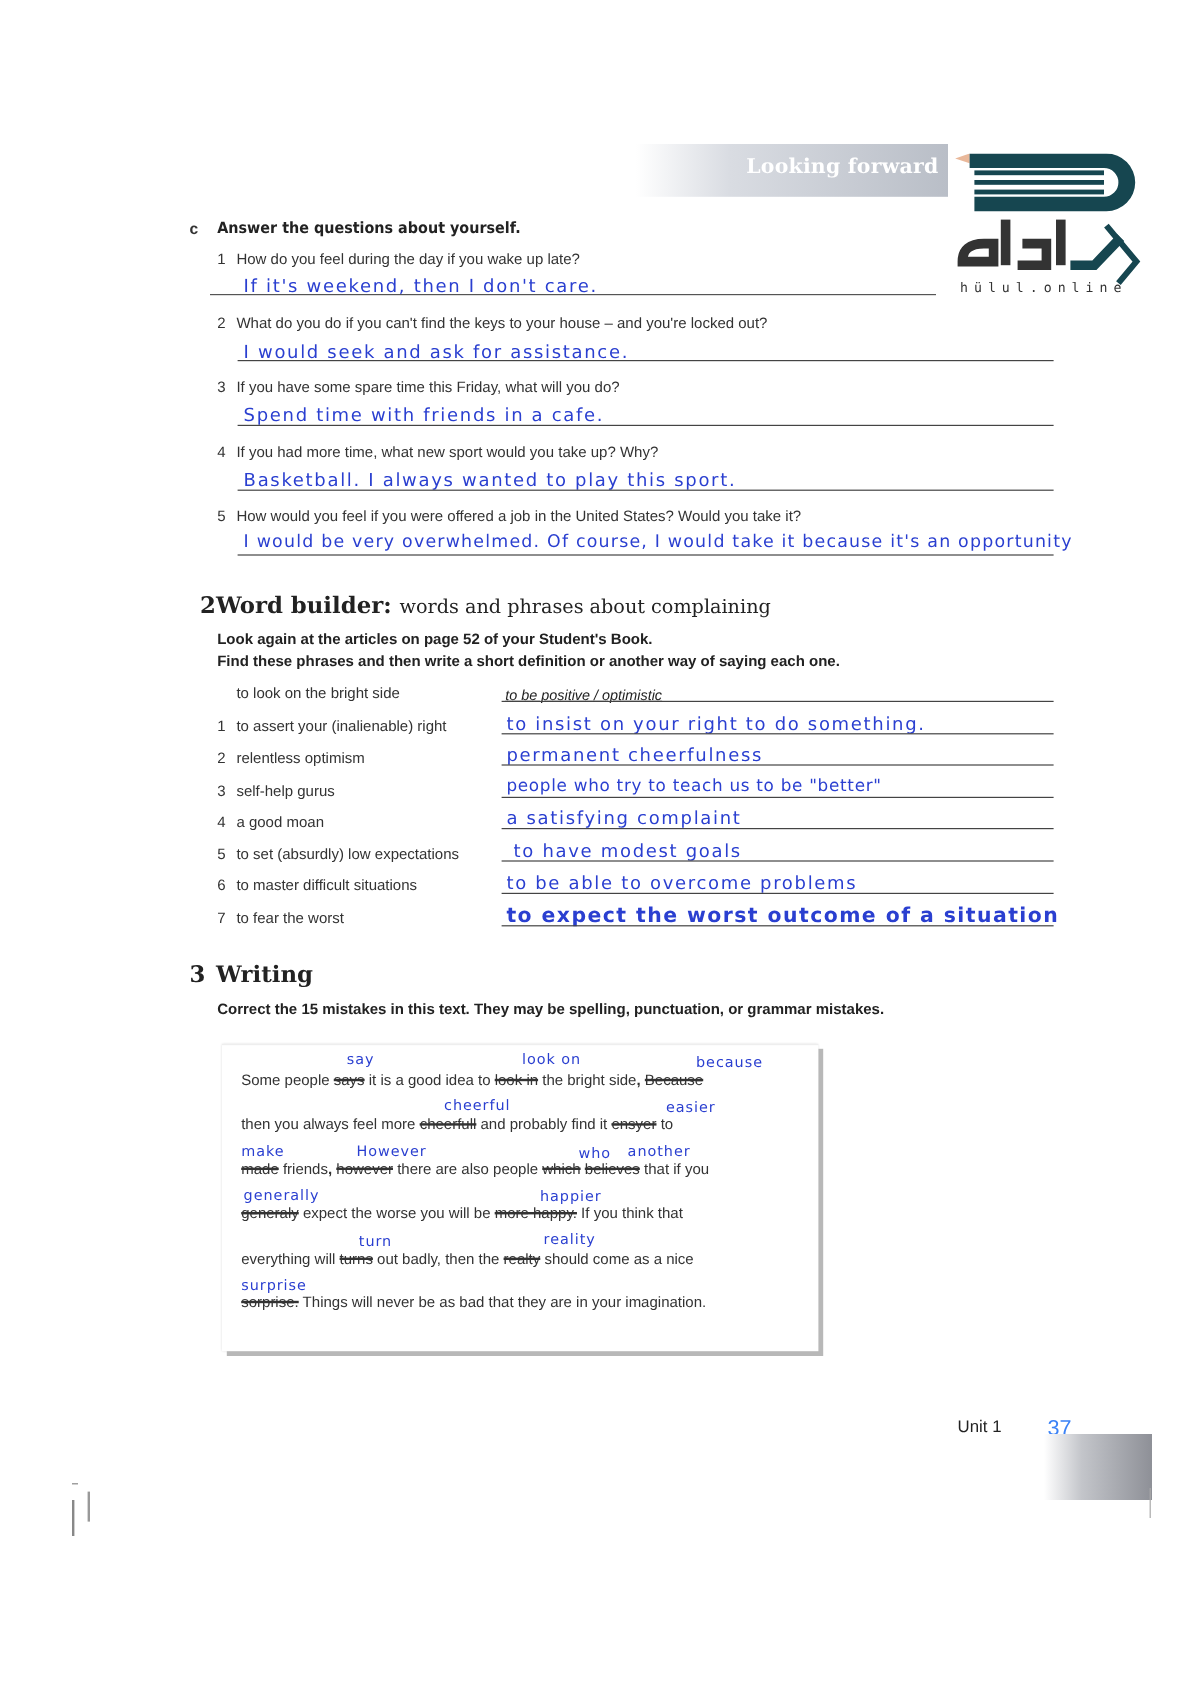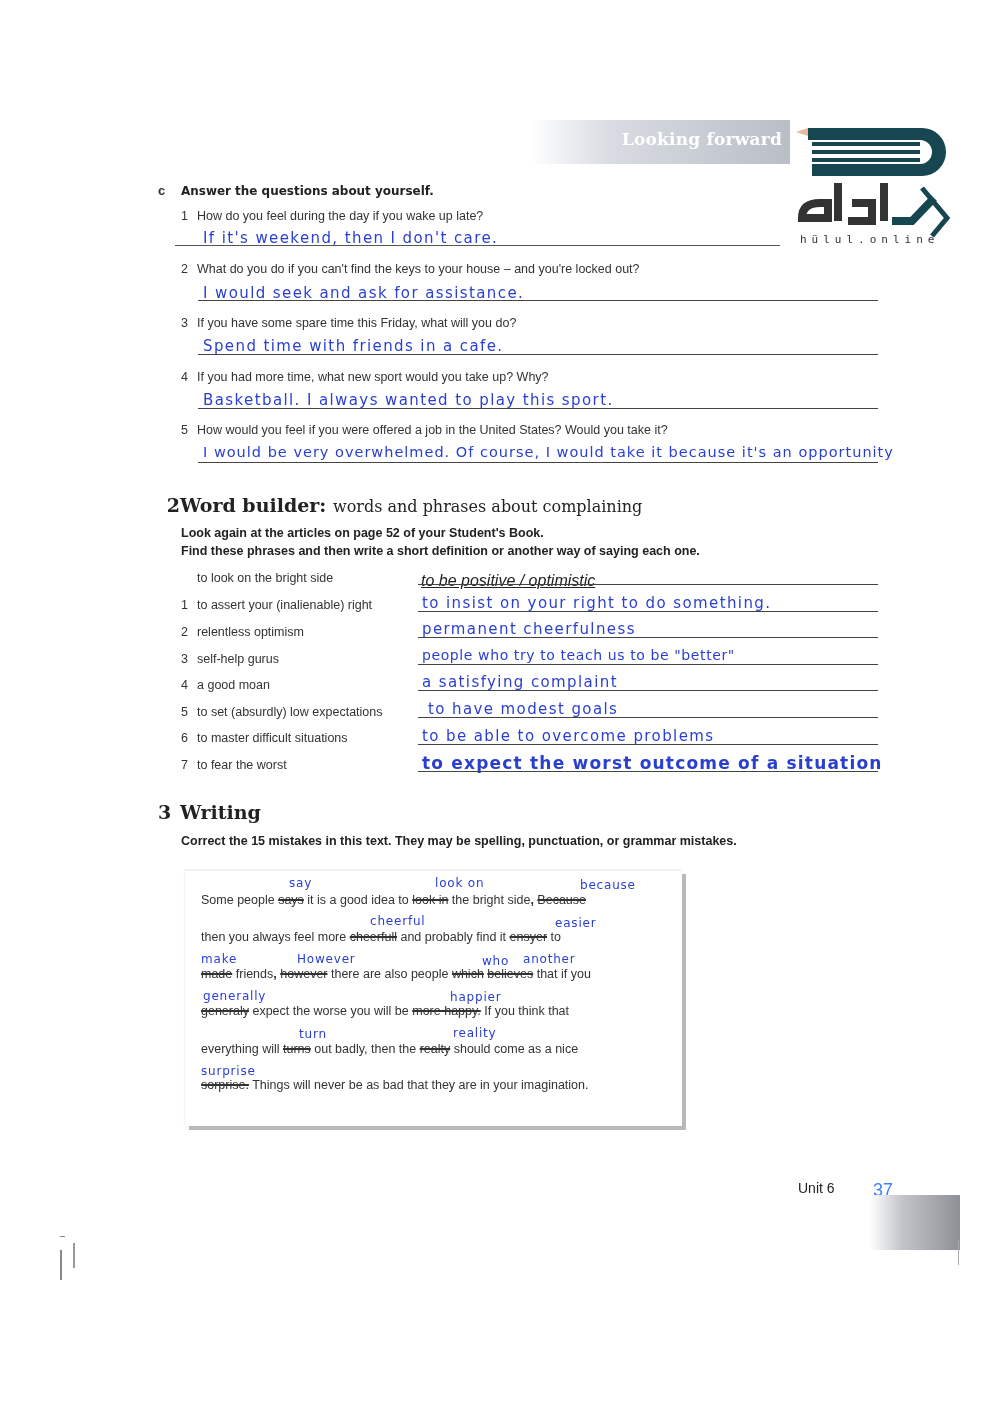"to be positive / optimistic" .wb-example { font-size: 16px -> 12px }
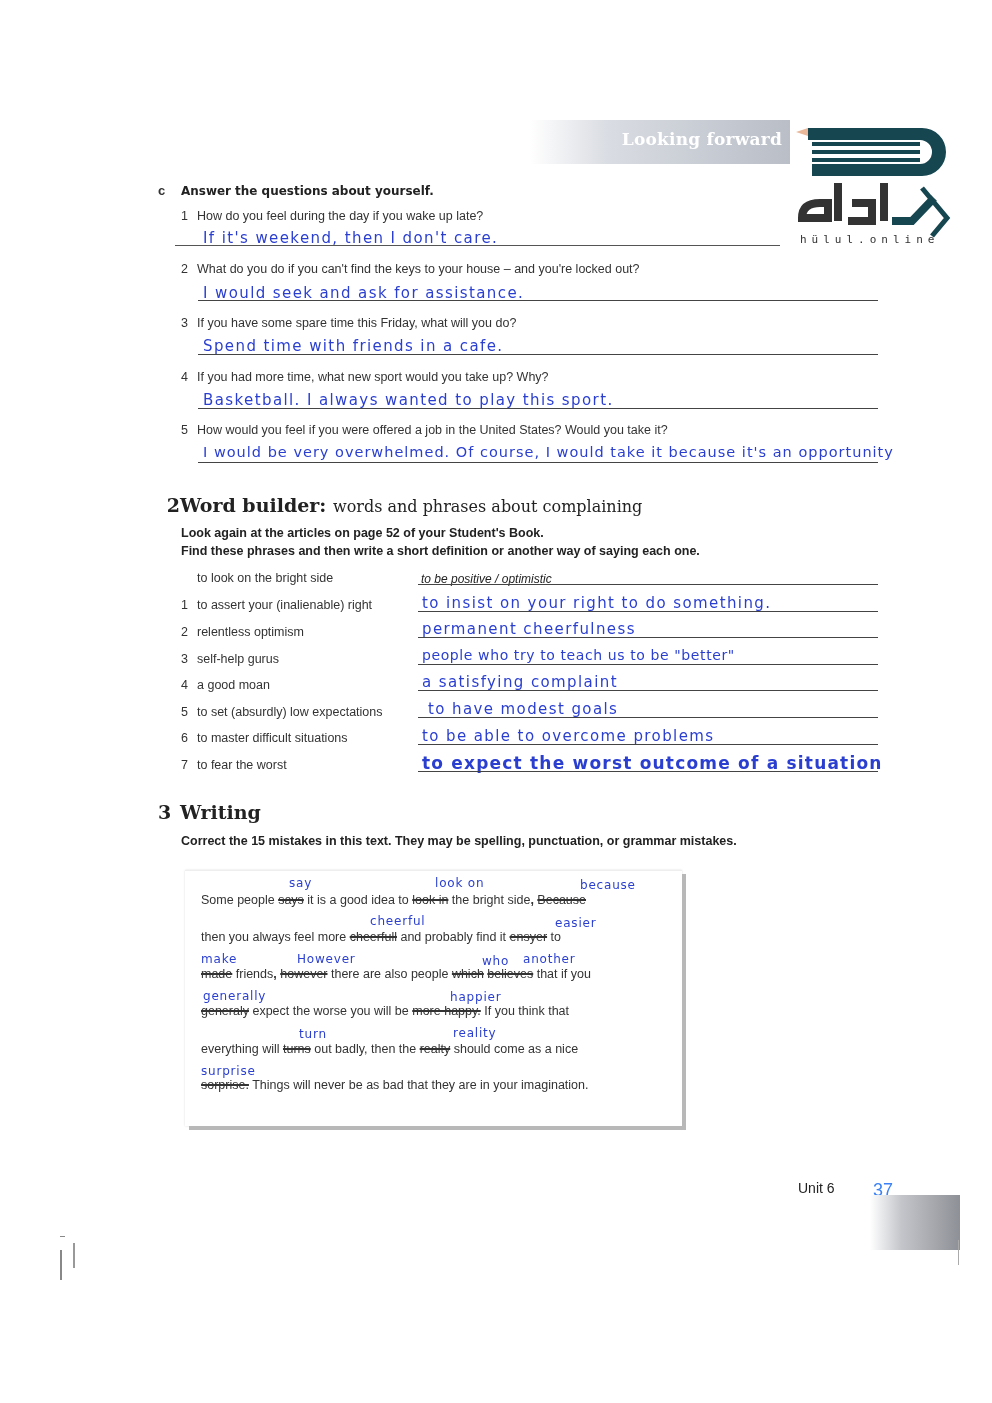"Unit 6" span.abs { text: 6 -> 1 }
